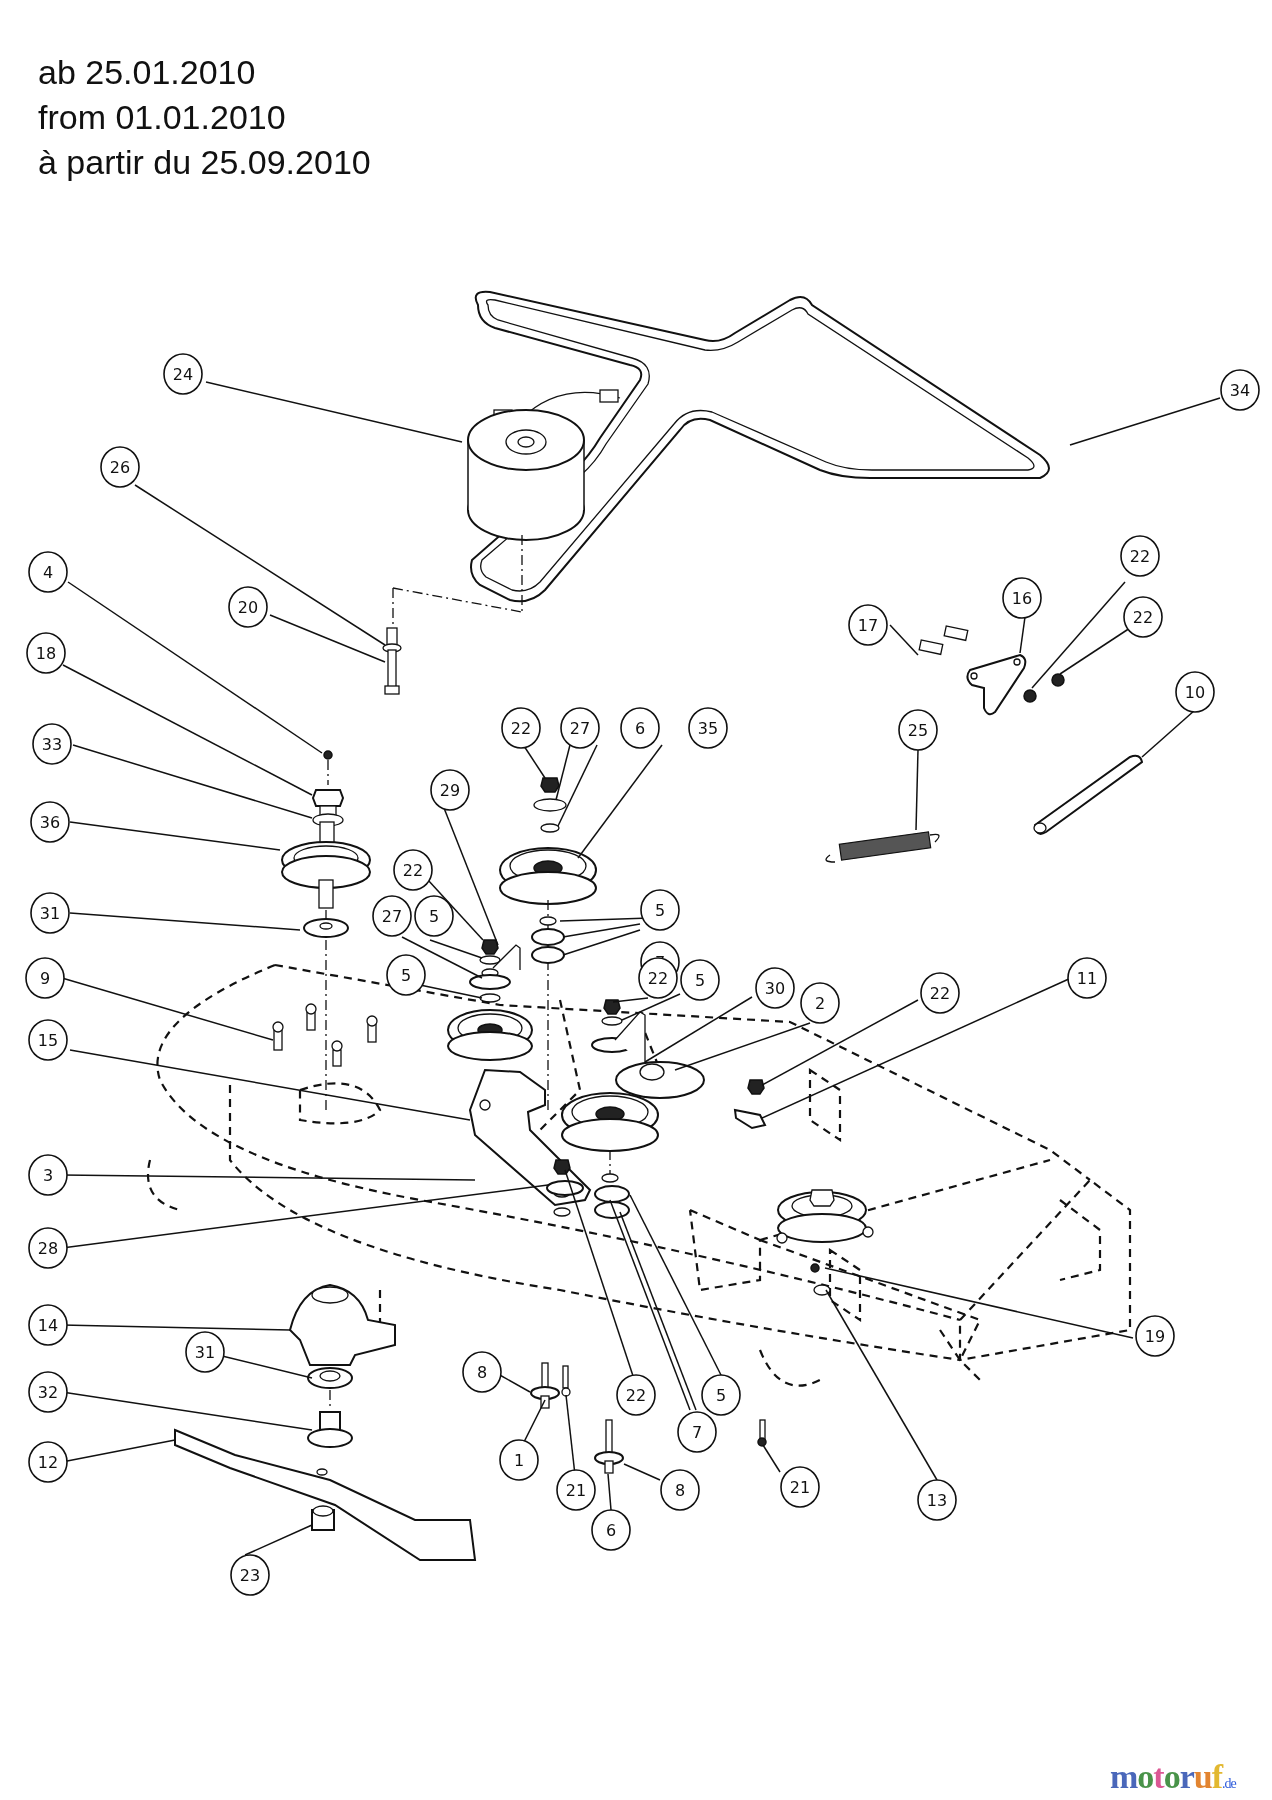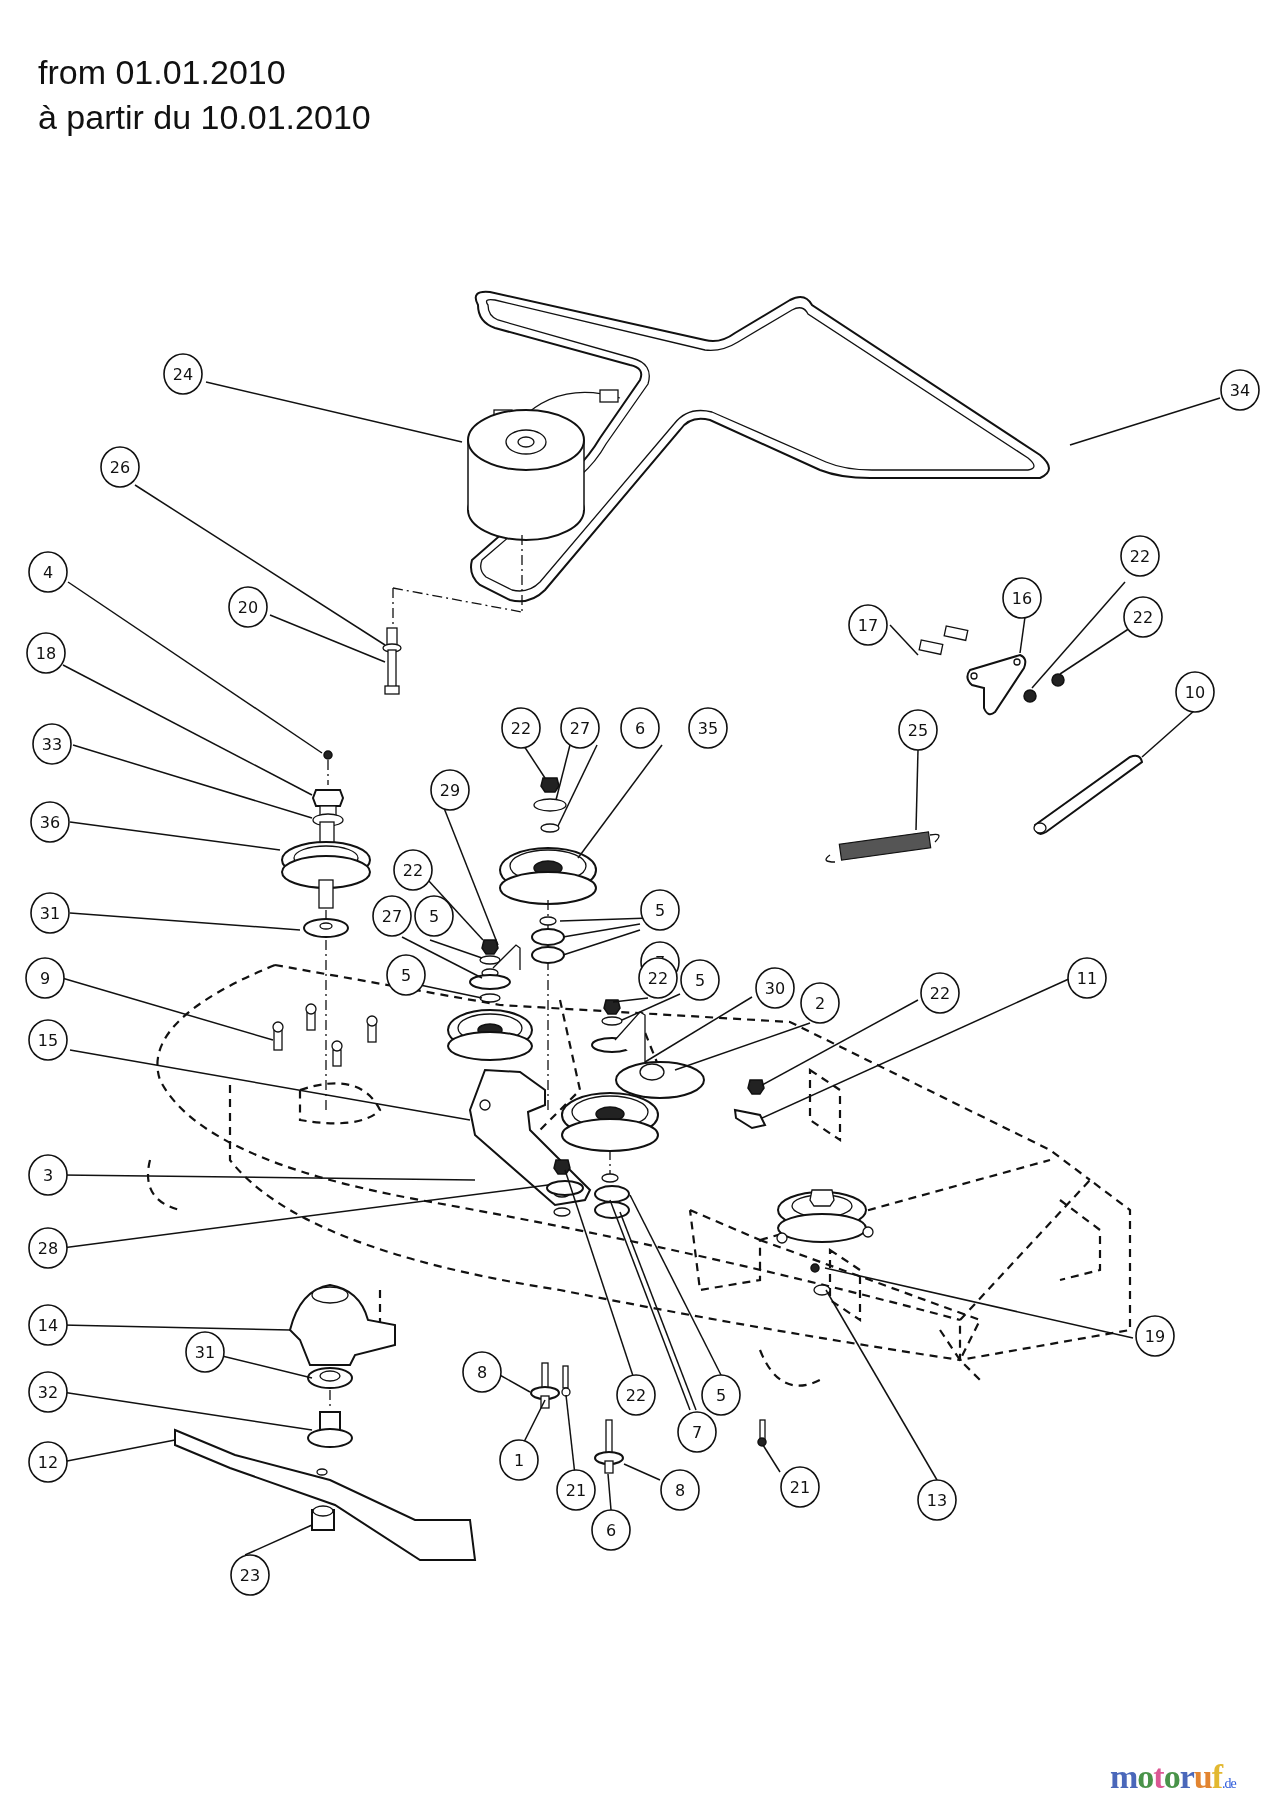"ab 25.01.2010" div { html: none -> <div>ab 25.01.2010</div> }
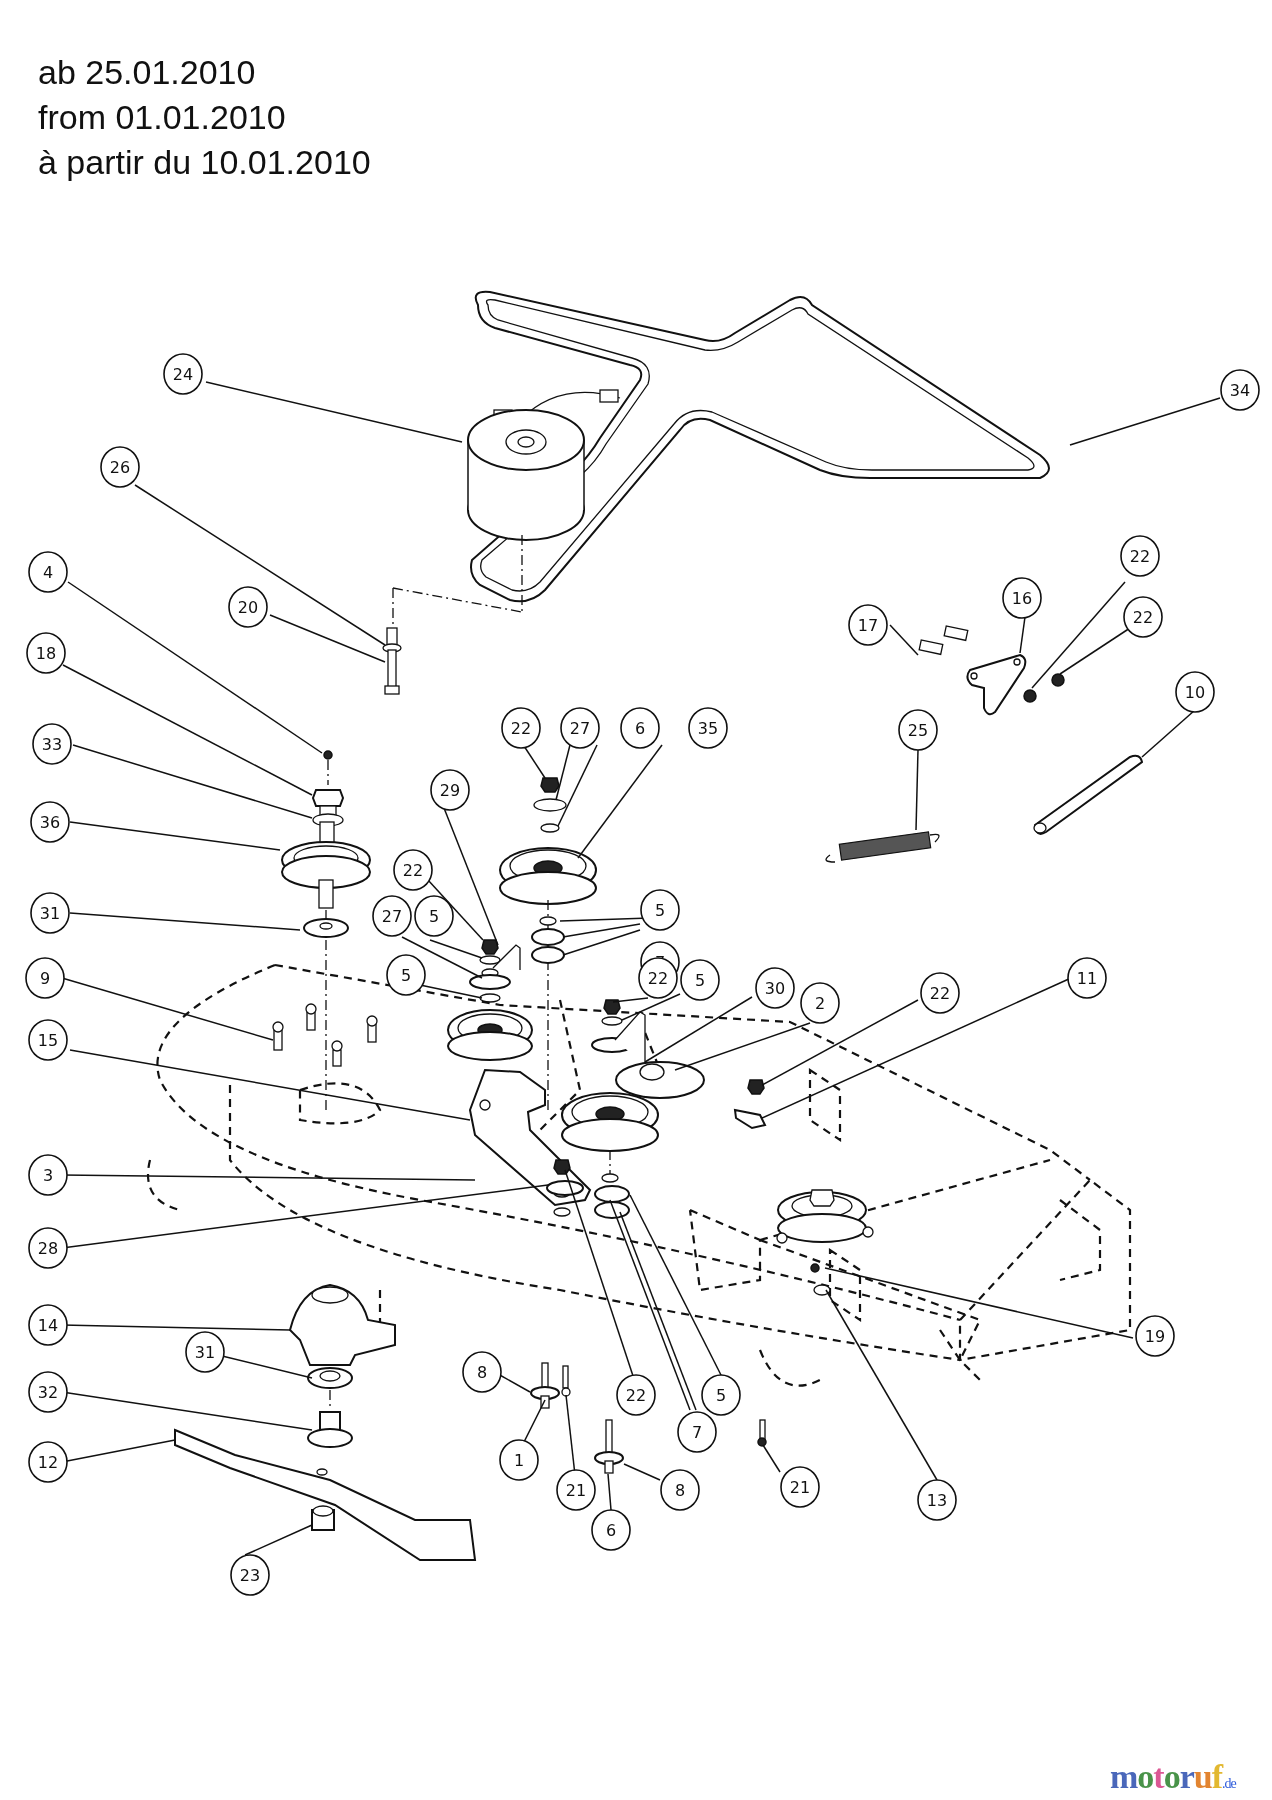"à partir du 10.01.2010" div { text: 10.01.2010 -> 25.09.2010 }
